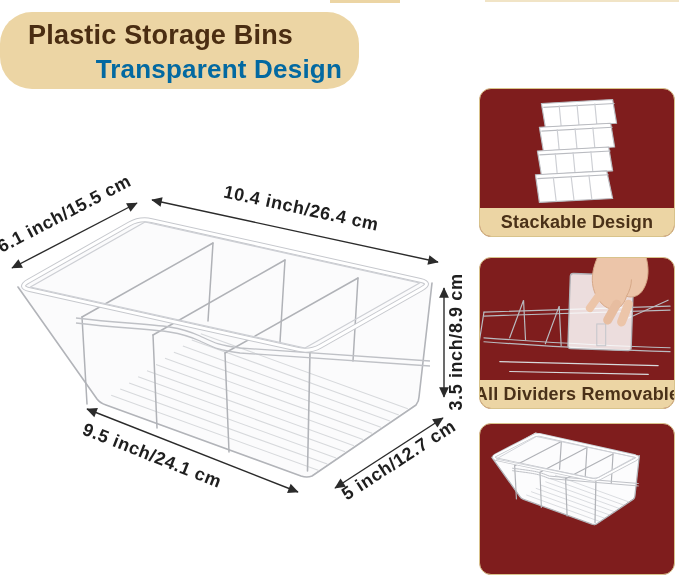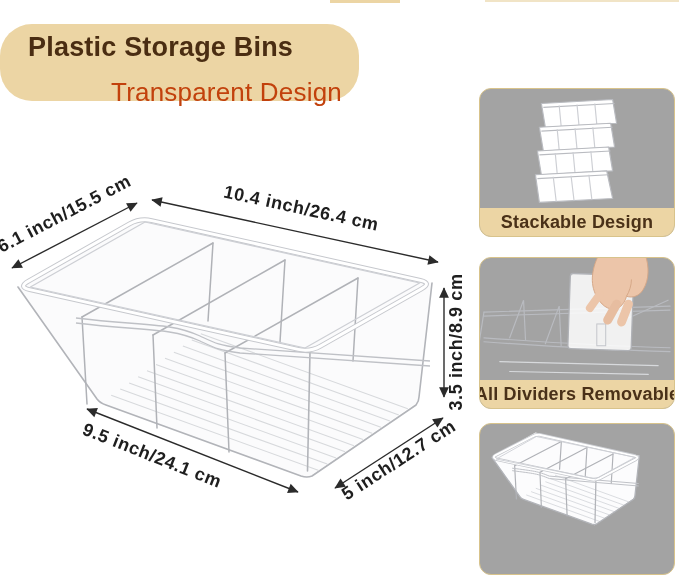"Plastic Storage Bins" .banner { top: 24px -> 12px }
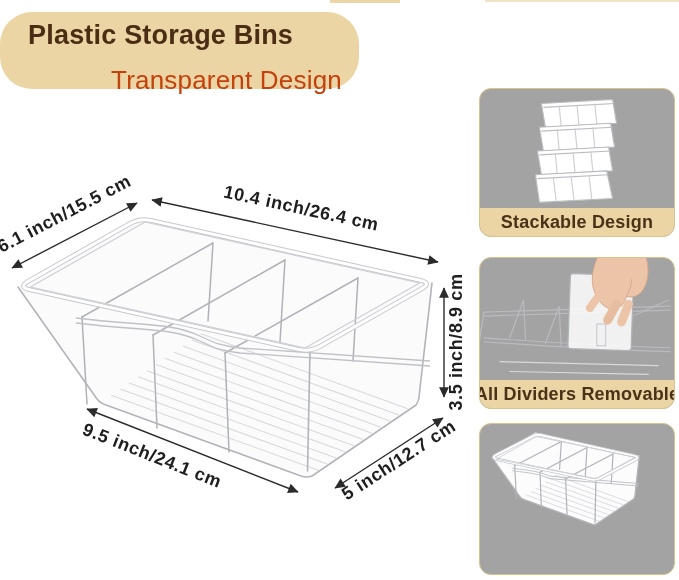"Transparent Design" .banner .line2 { color: #c2410c -> #0369a1; font-weight: normal -> bold; margin-top: 11px -> none }
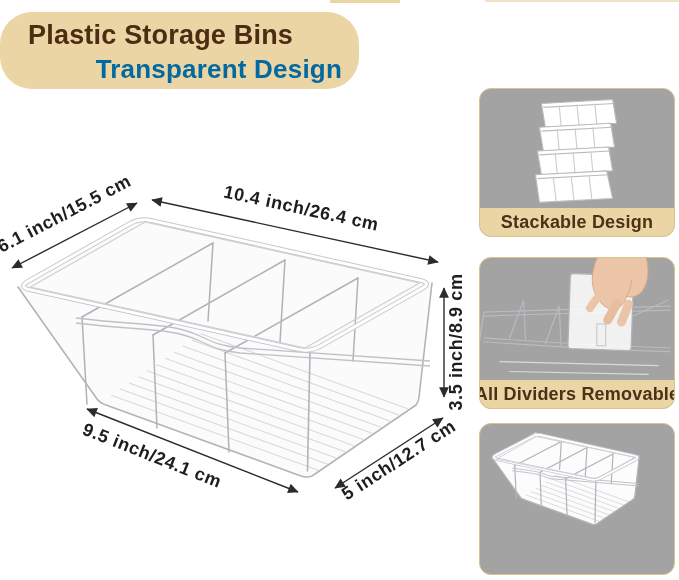"Stackable Design" .card { background: #a3a3a3 -> #7f1d1d }
